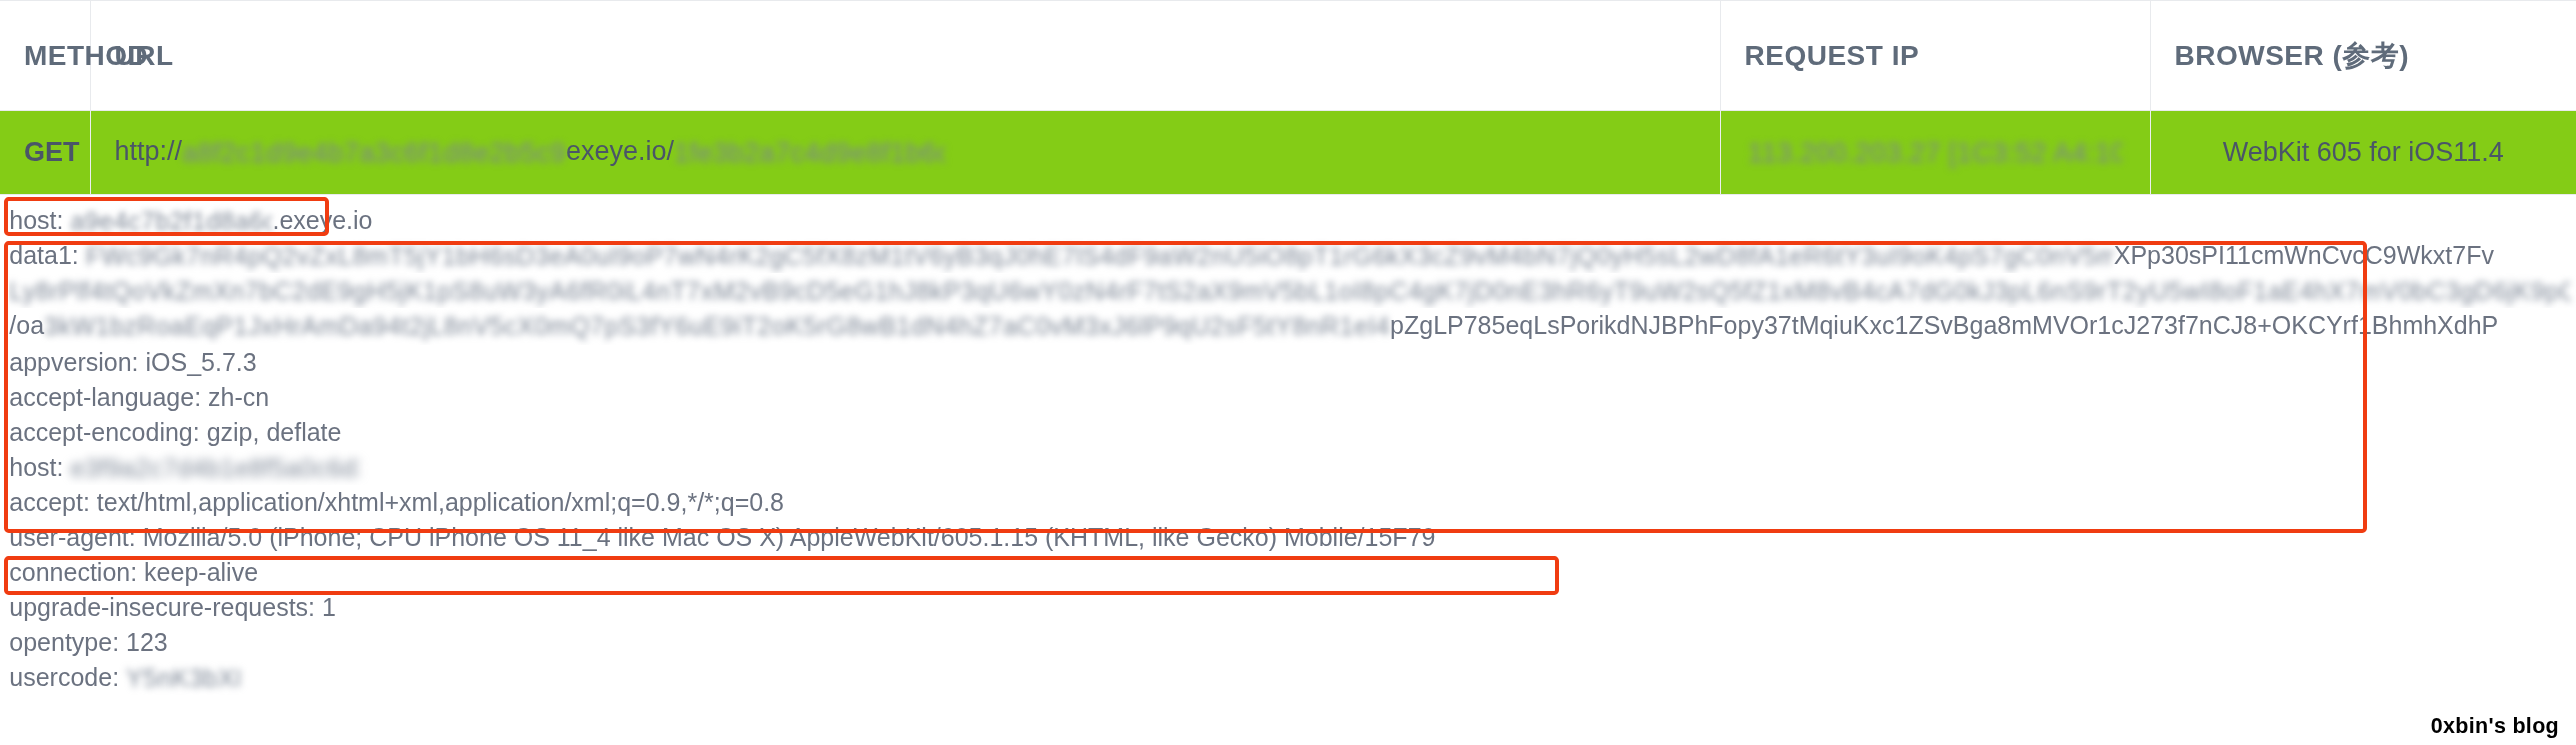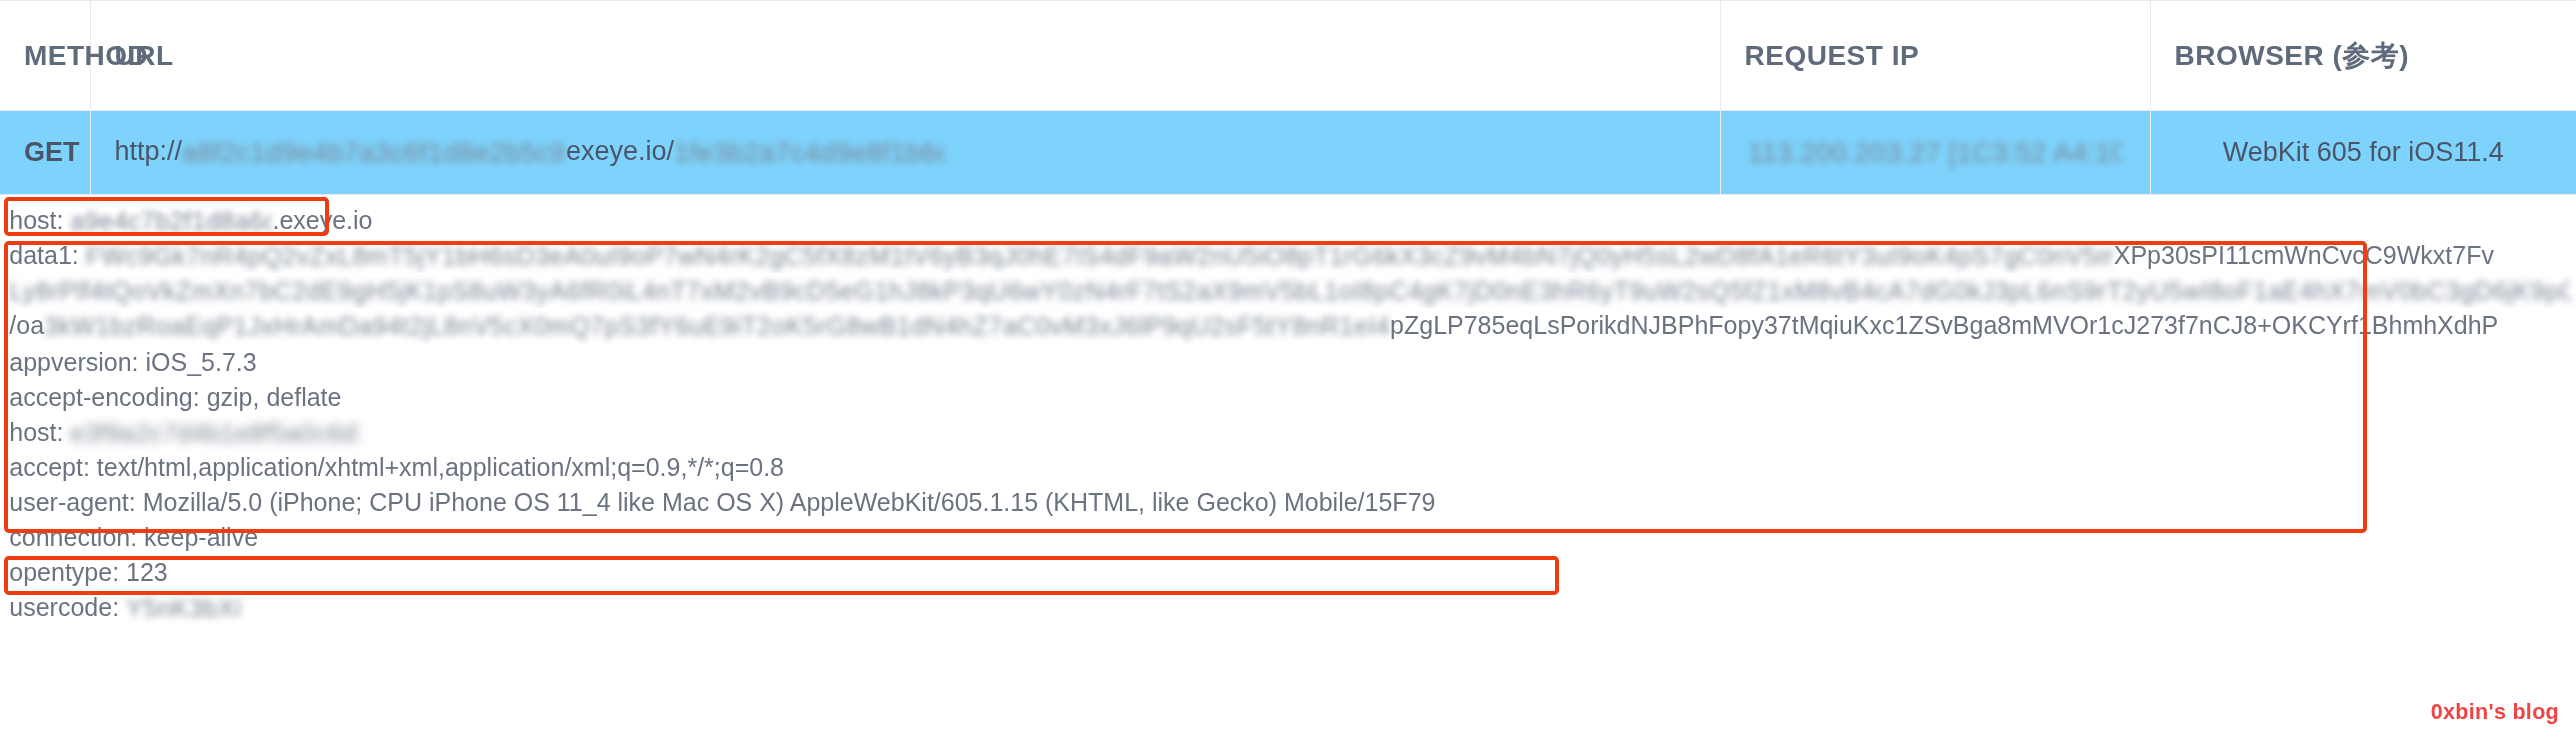"GET" .req-table td { background: #7dd3fc -> #84cc16 }
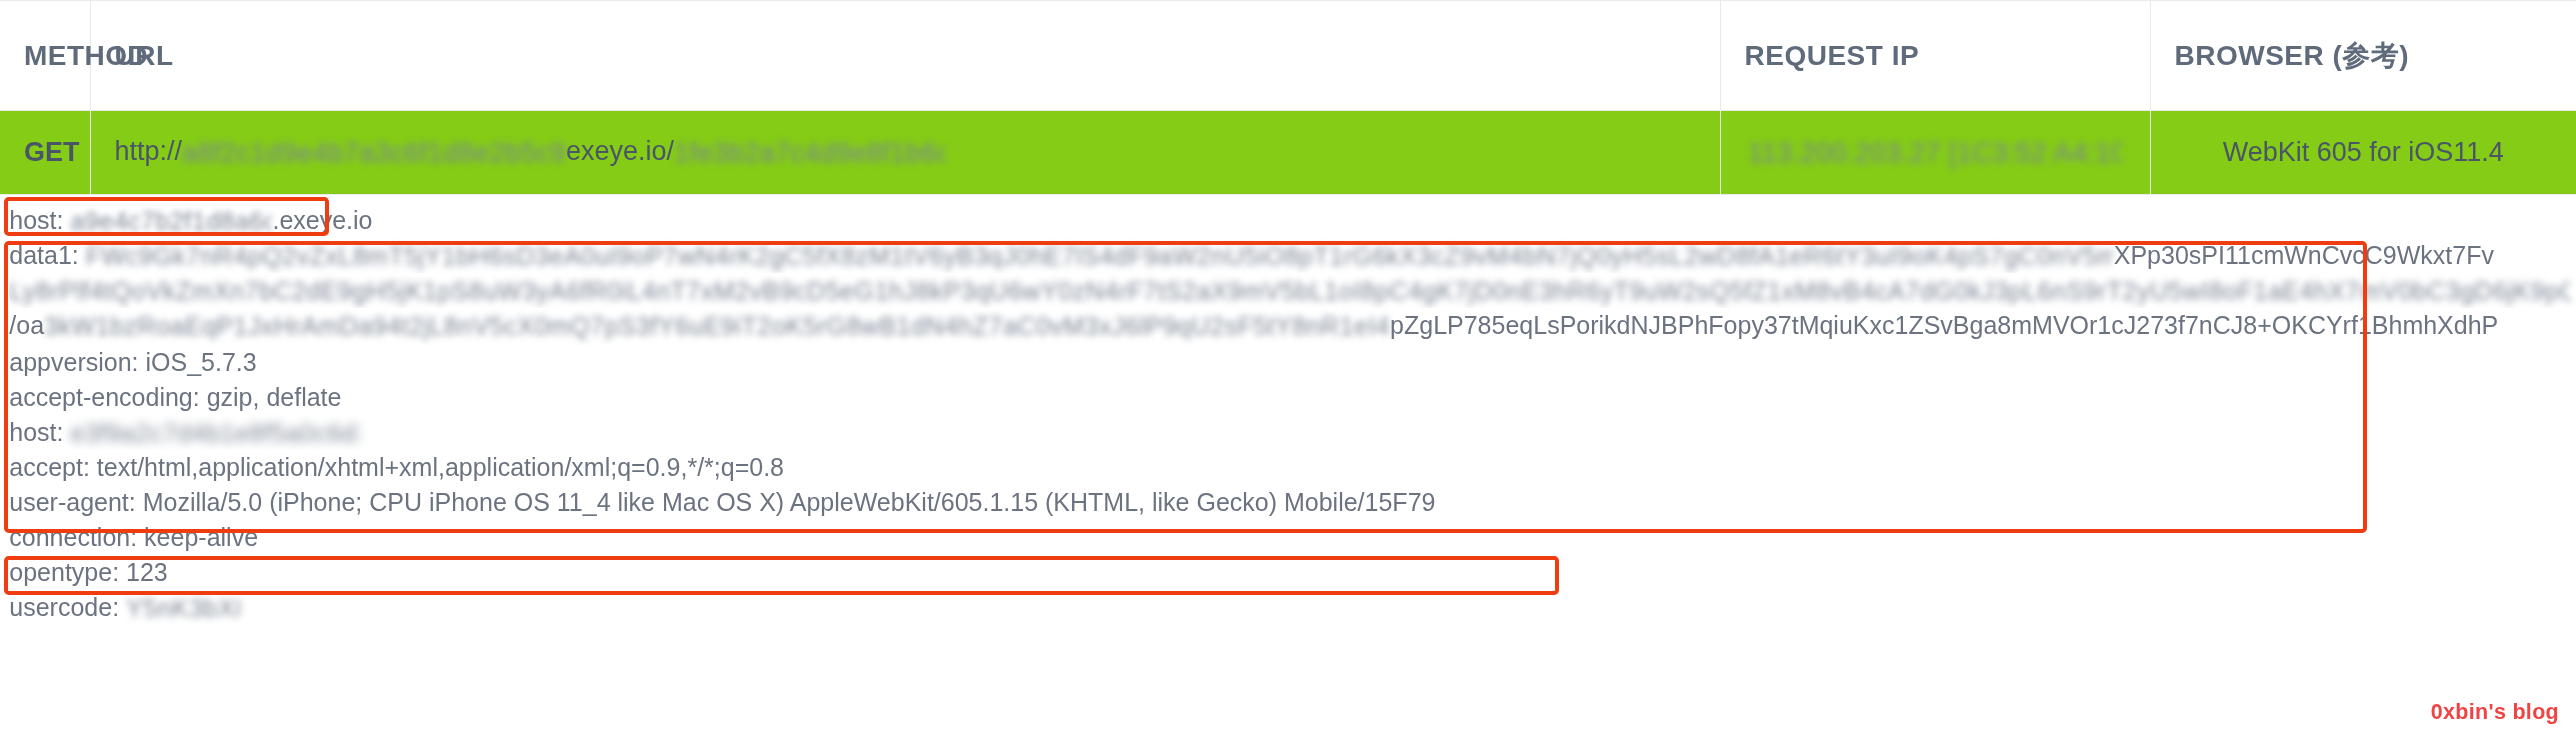"accept-language: zh-cn" div.hdr-line { html: none -> <div>accept-language: zh-cn</div> }
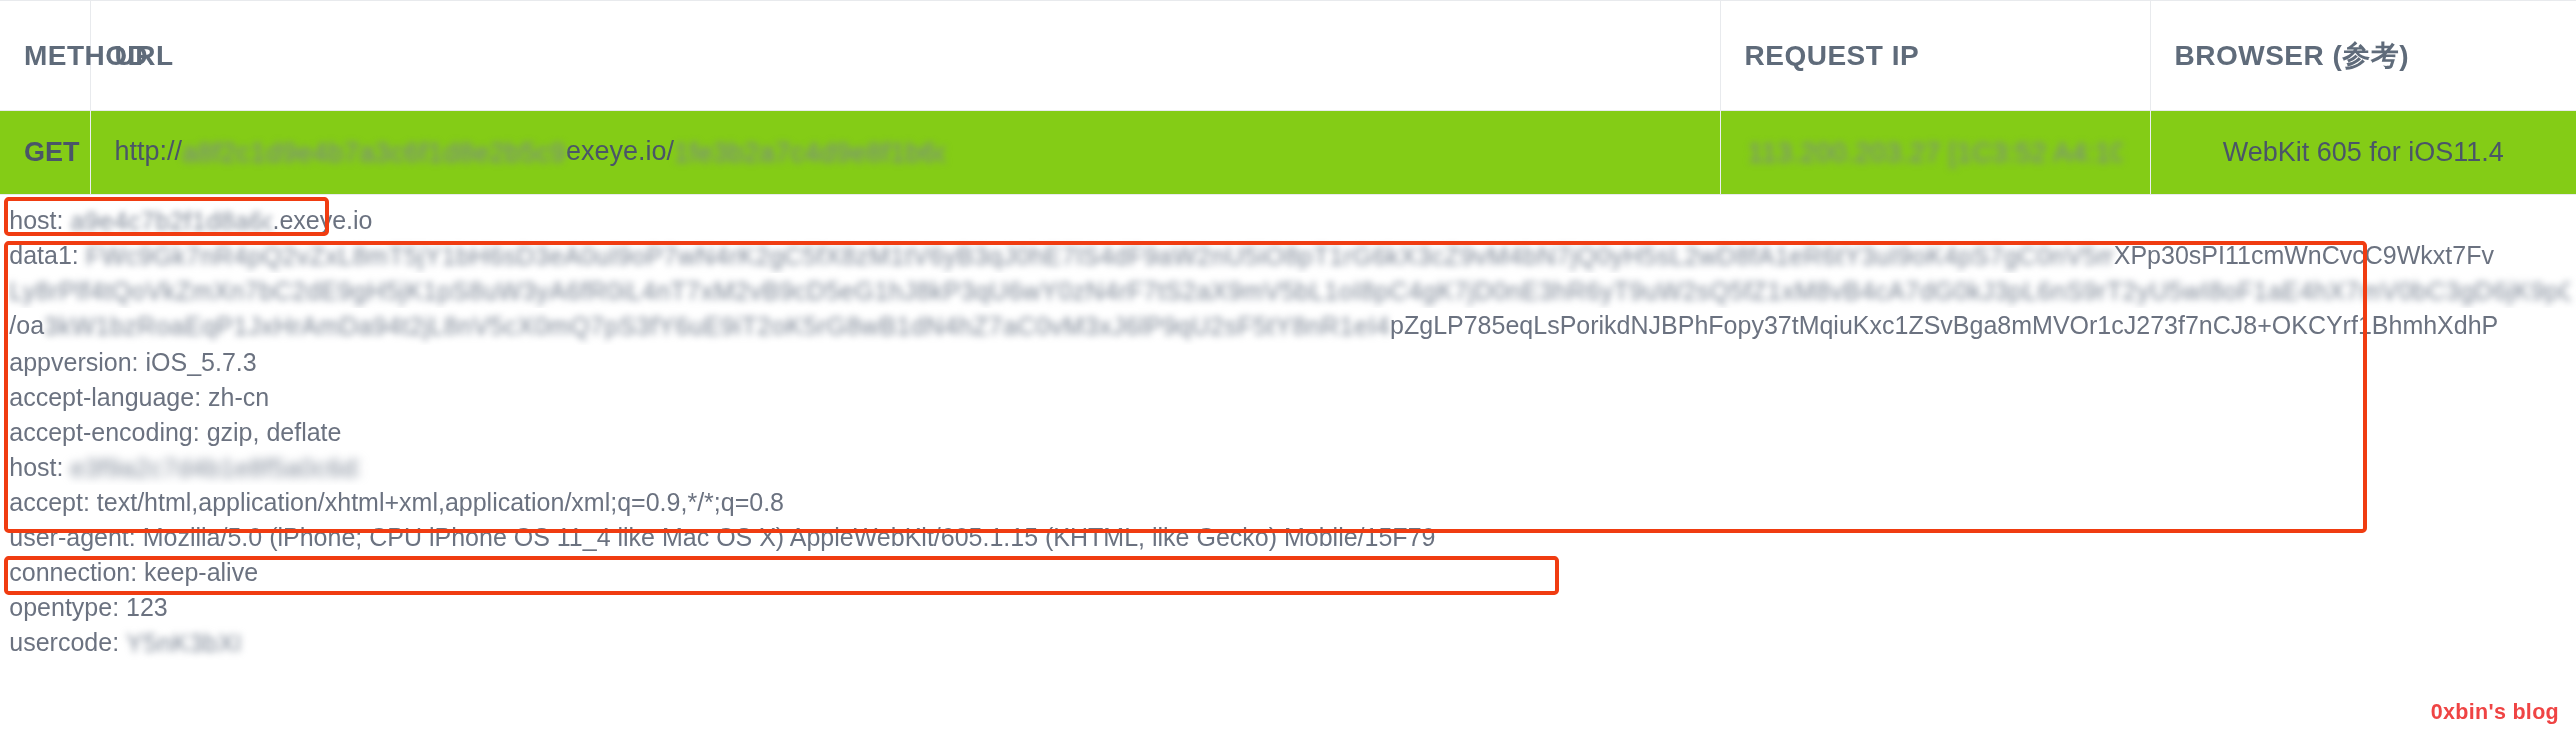"upgrade-insecure-requests: 1" div.hdr-line { html: none -> <div>upgrade-insecure-requests: 1</div> }
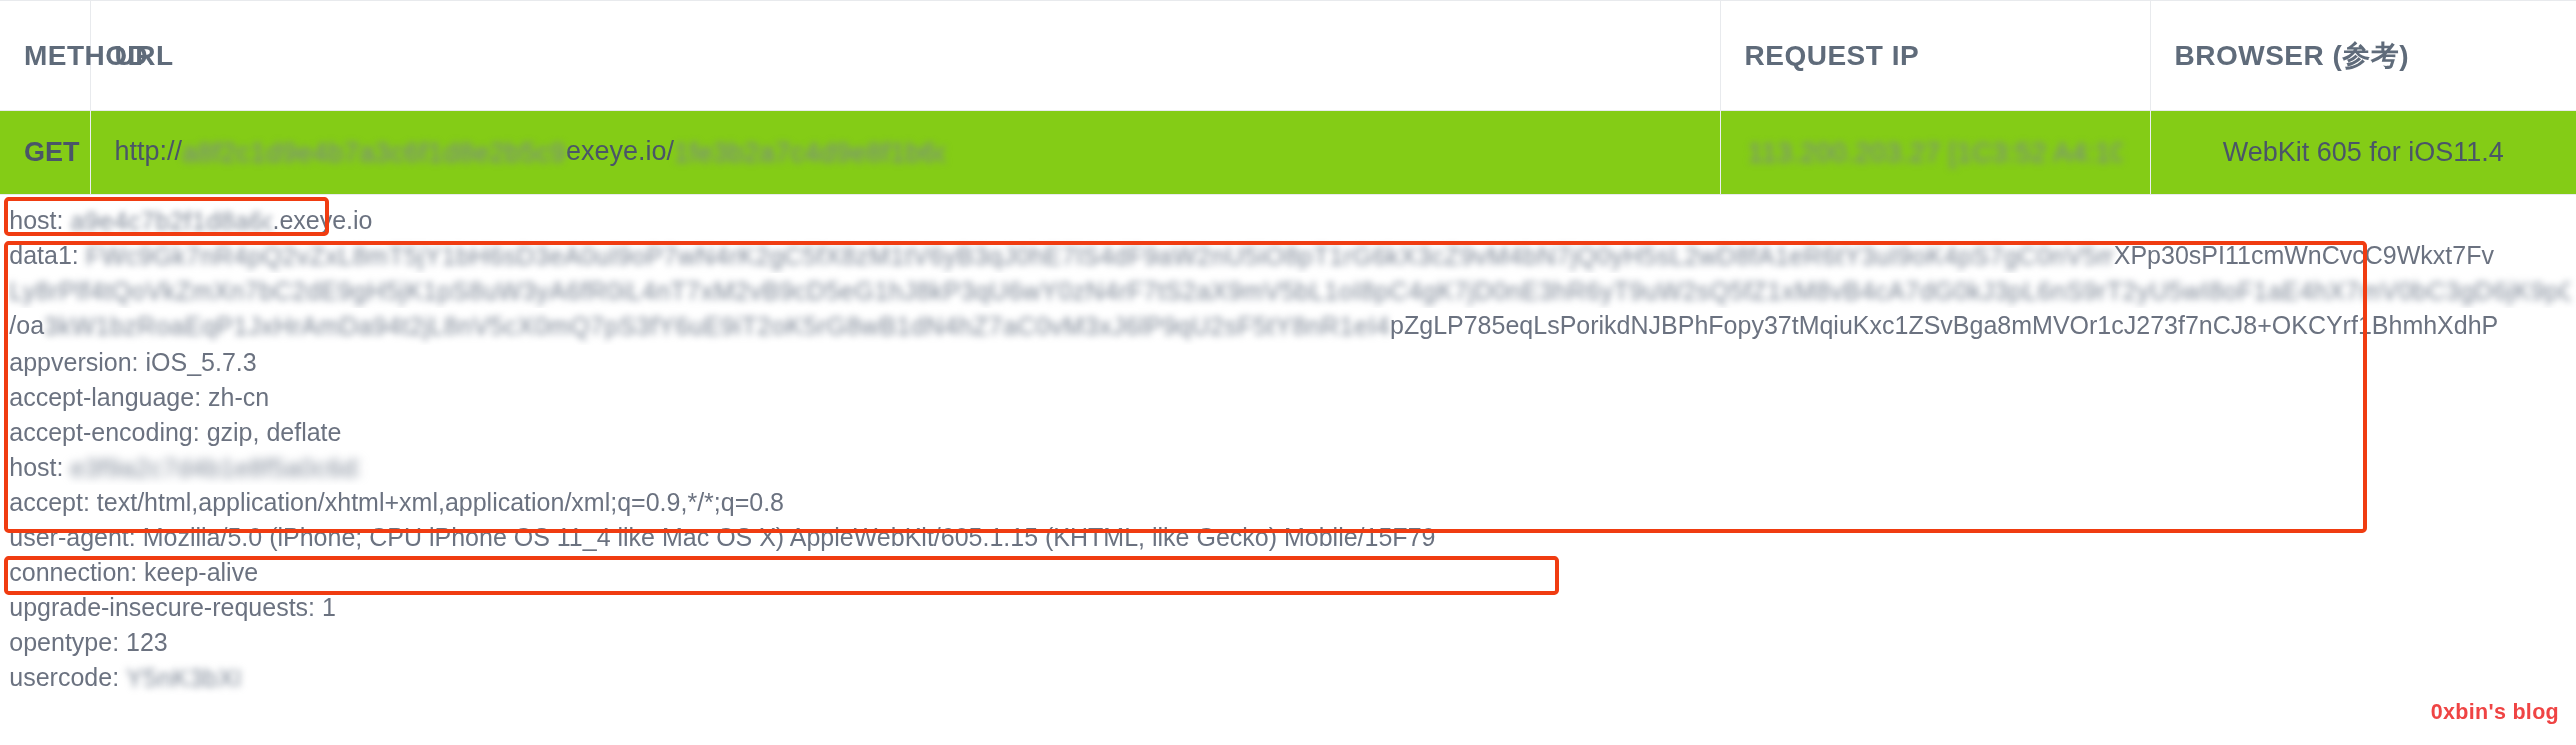"0xbin's blog" .watermark { bottom: 21px -> 7px; color: #ef4444 -> #000000 }
